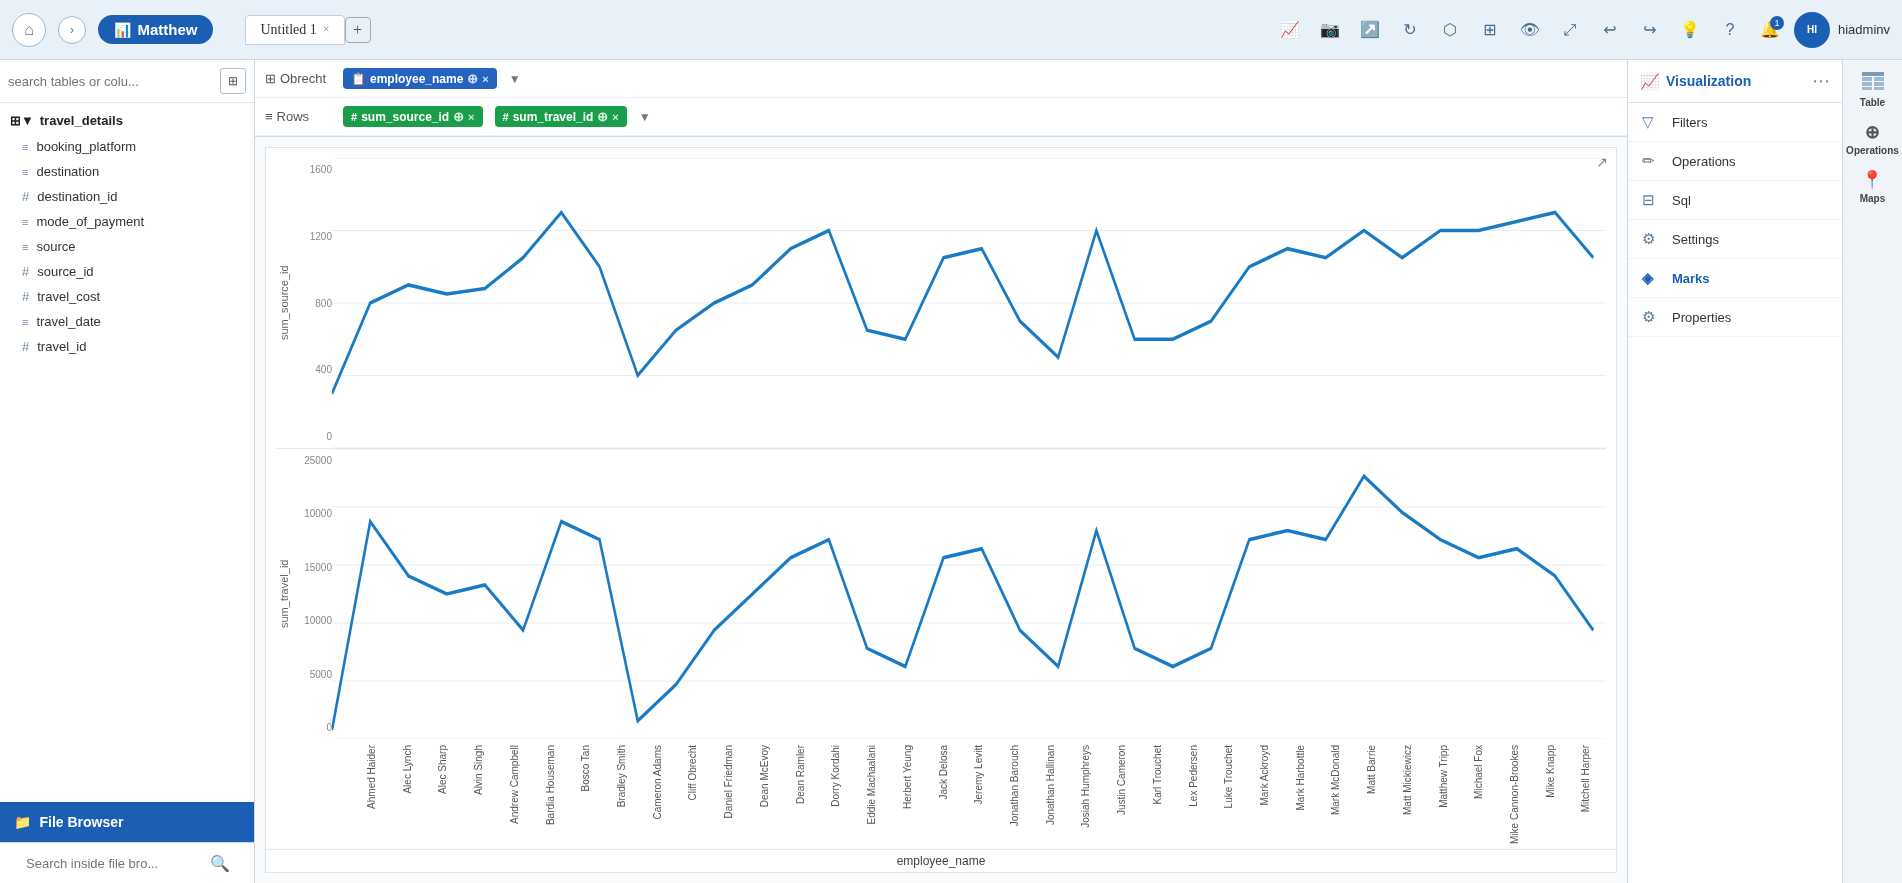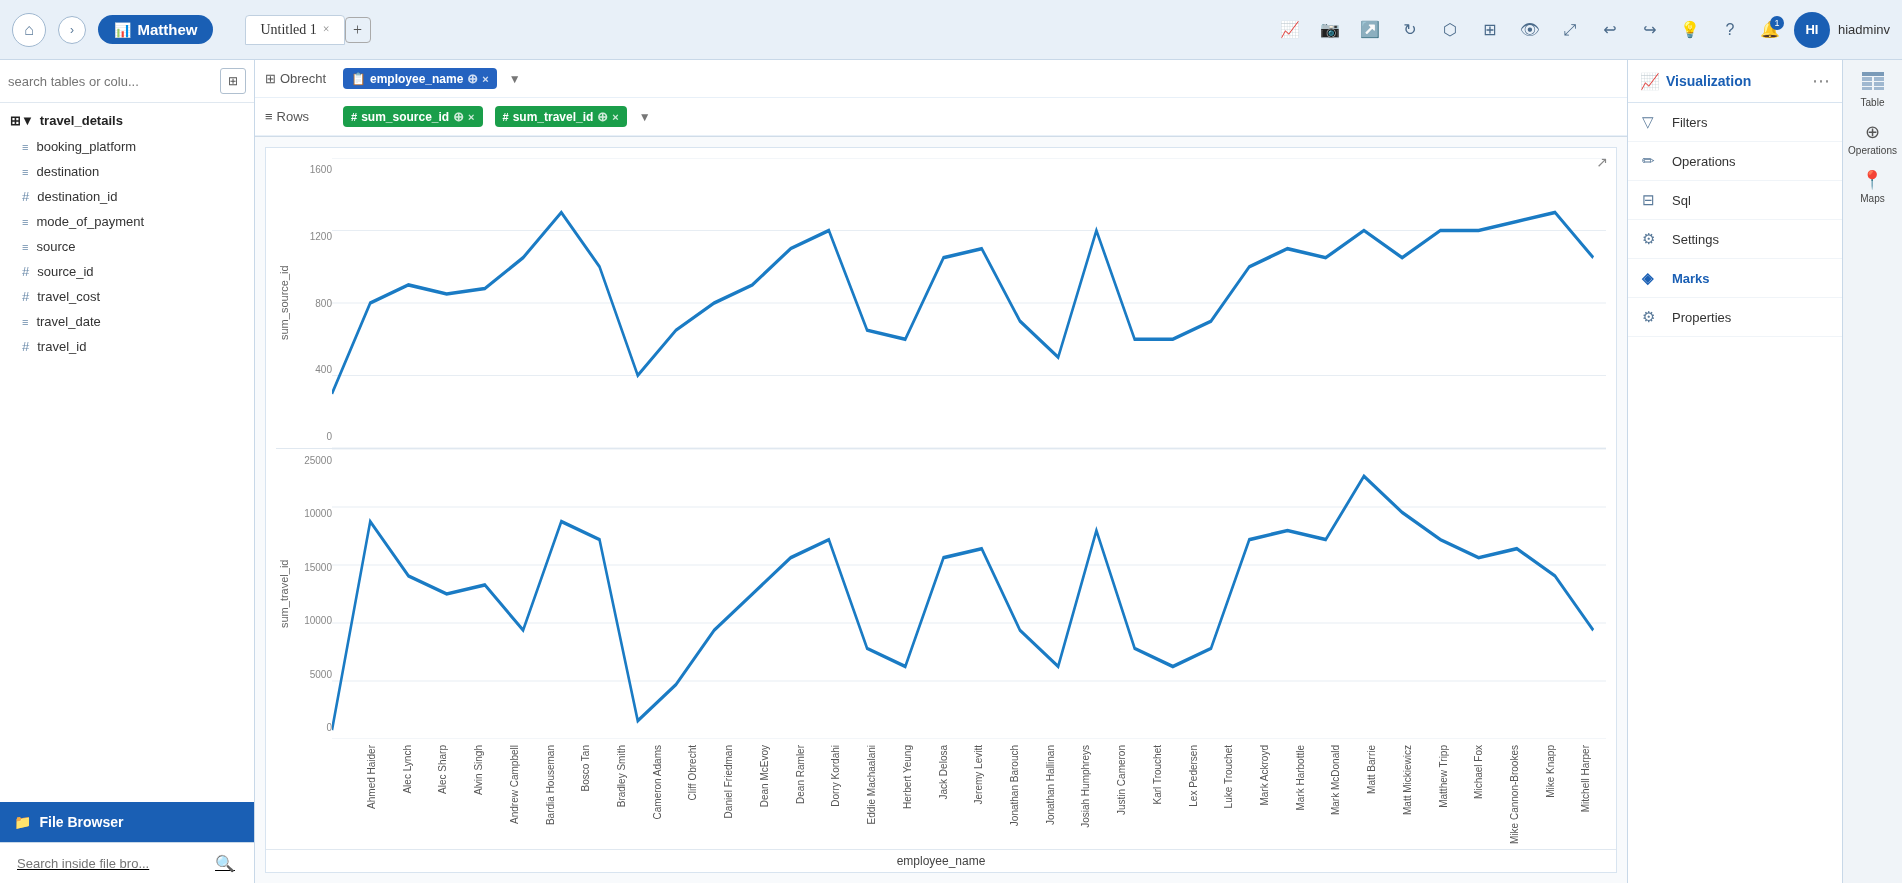"HI" .avatar-btn { font-size: 13px -> 10px }
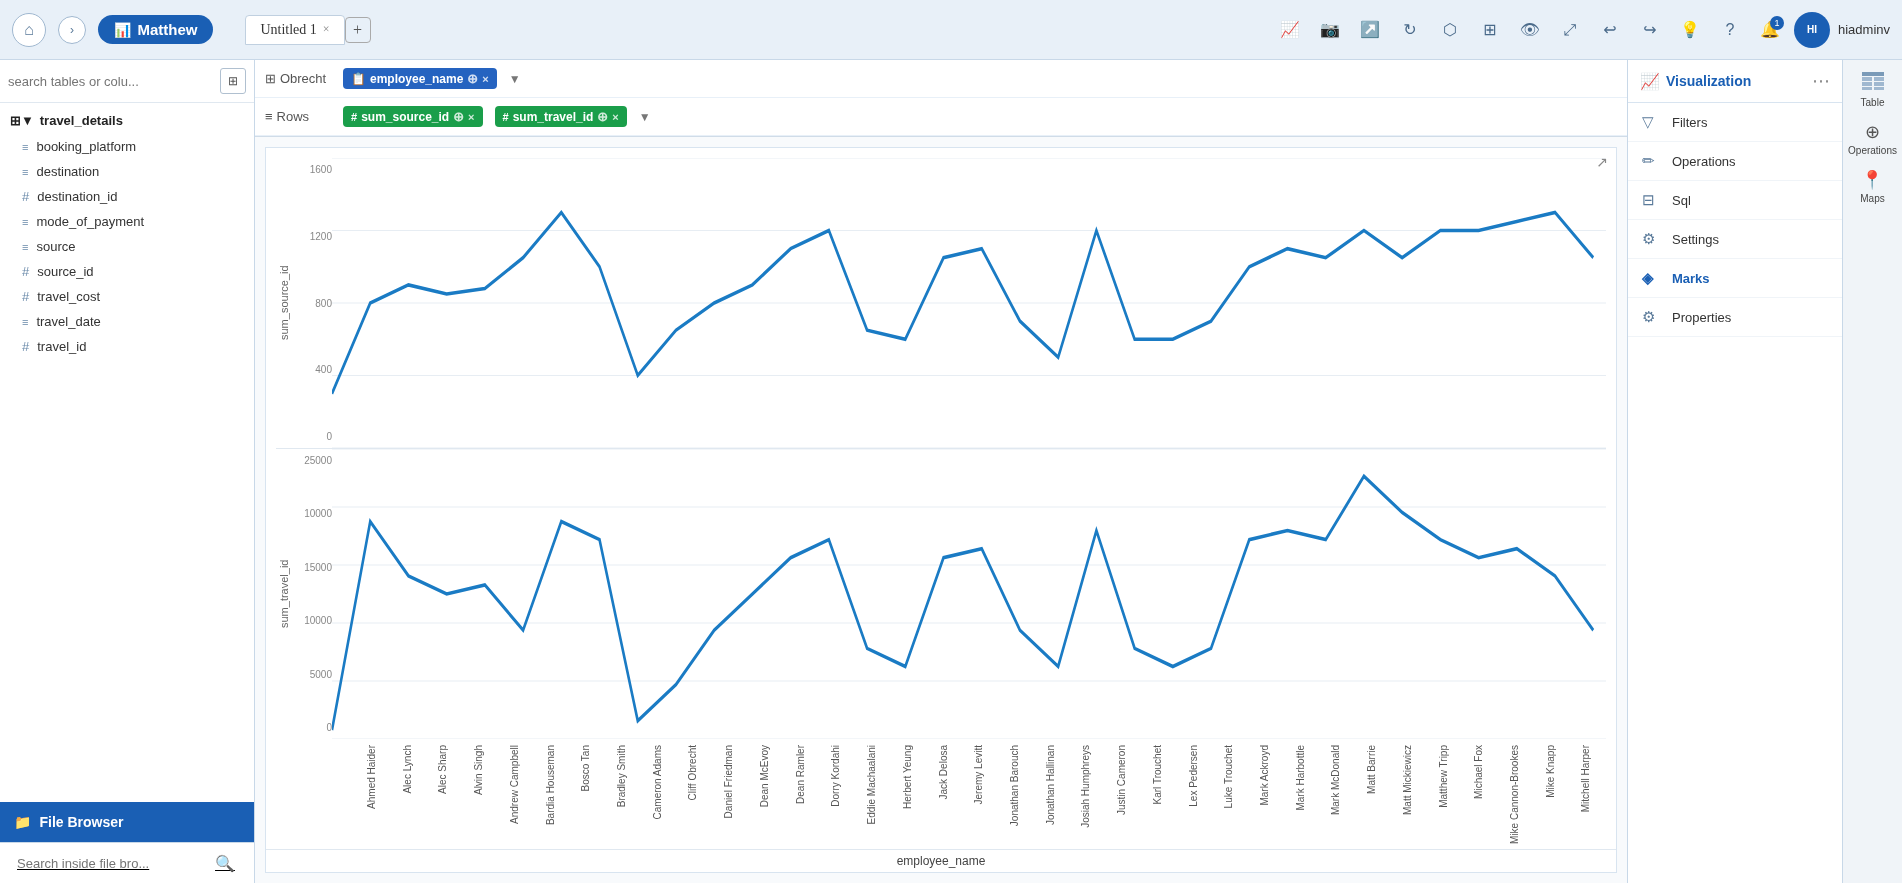"Table" .right-icon-btn { font-weight: none -> bold }
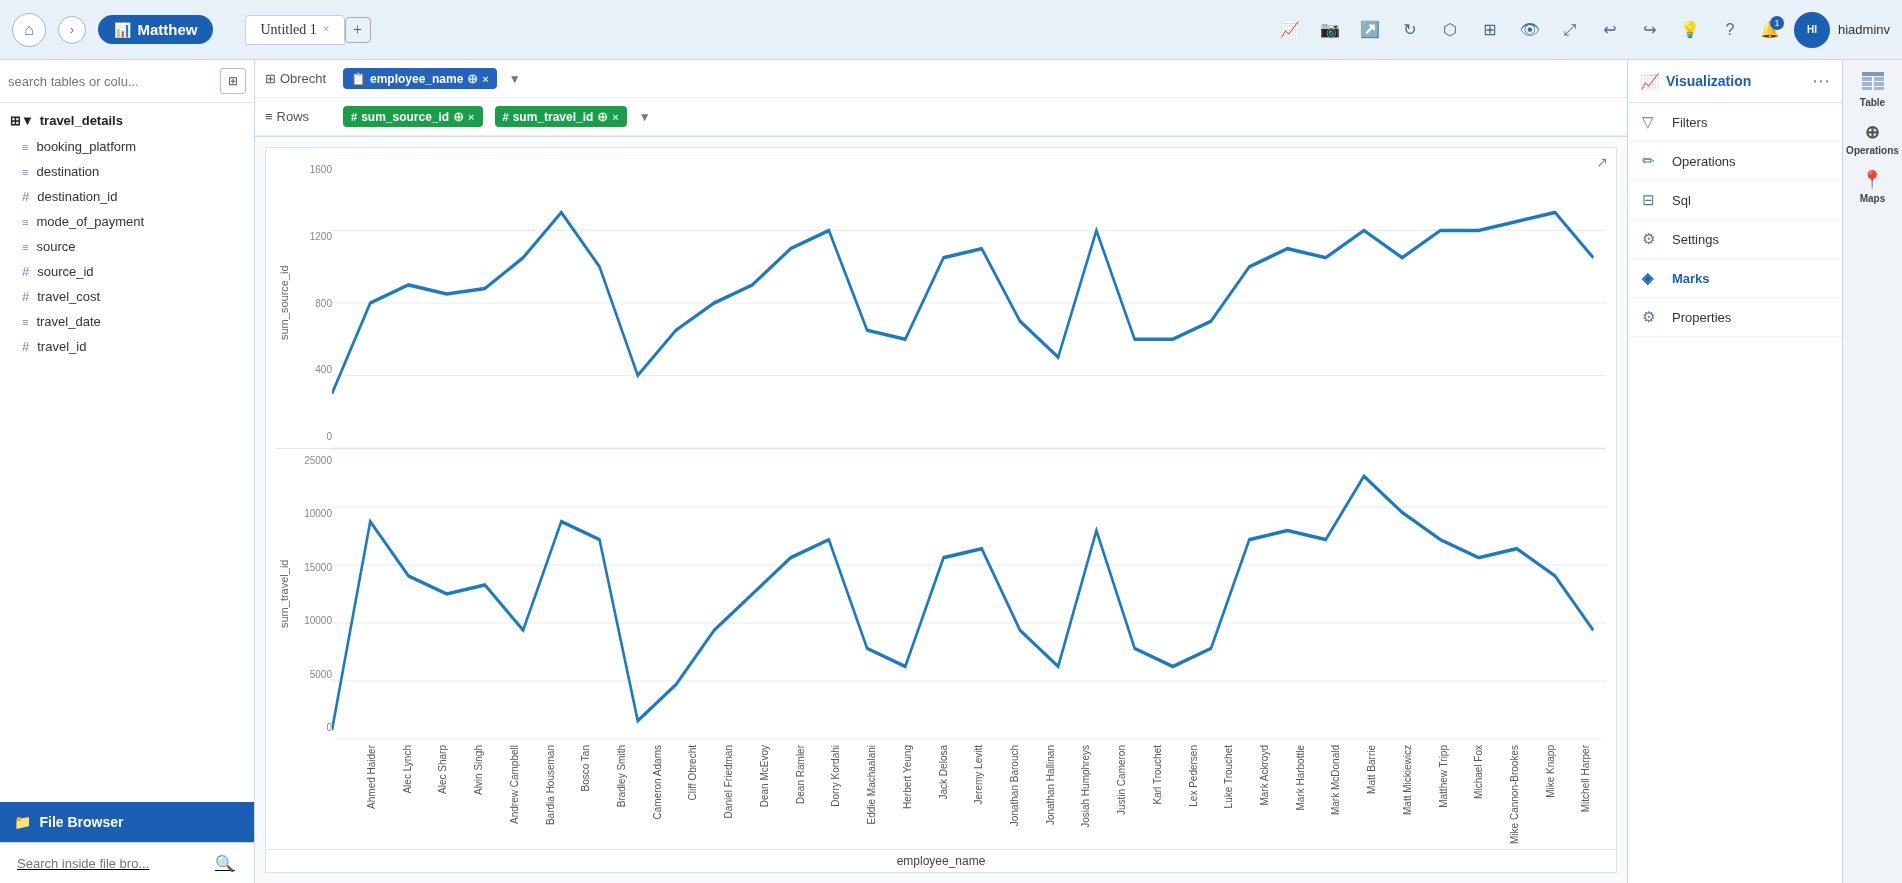"Search inside file bro..." .file-search-bar { padding: 8px 17px -> 8px 26px; text-decoration: underline -> none }
